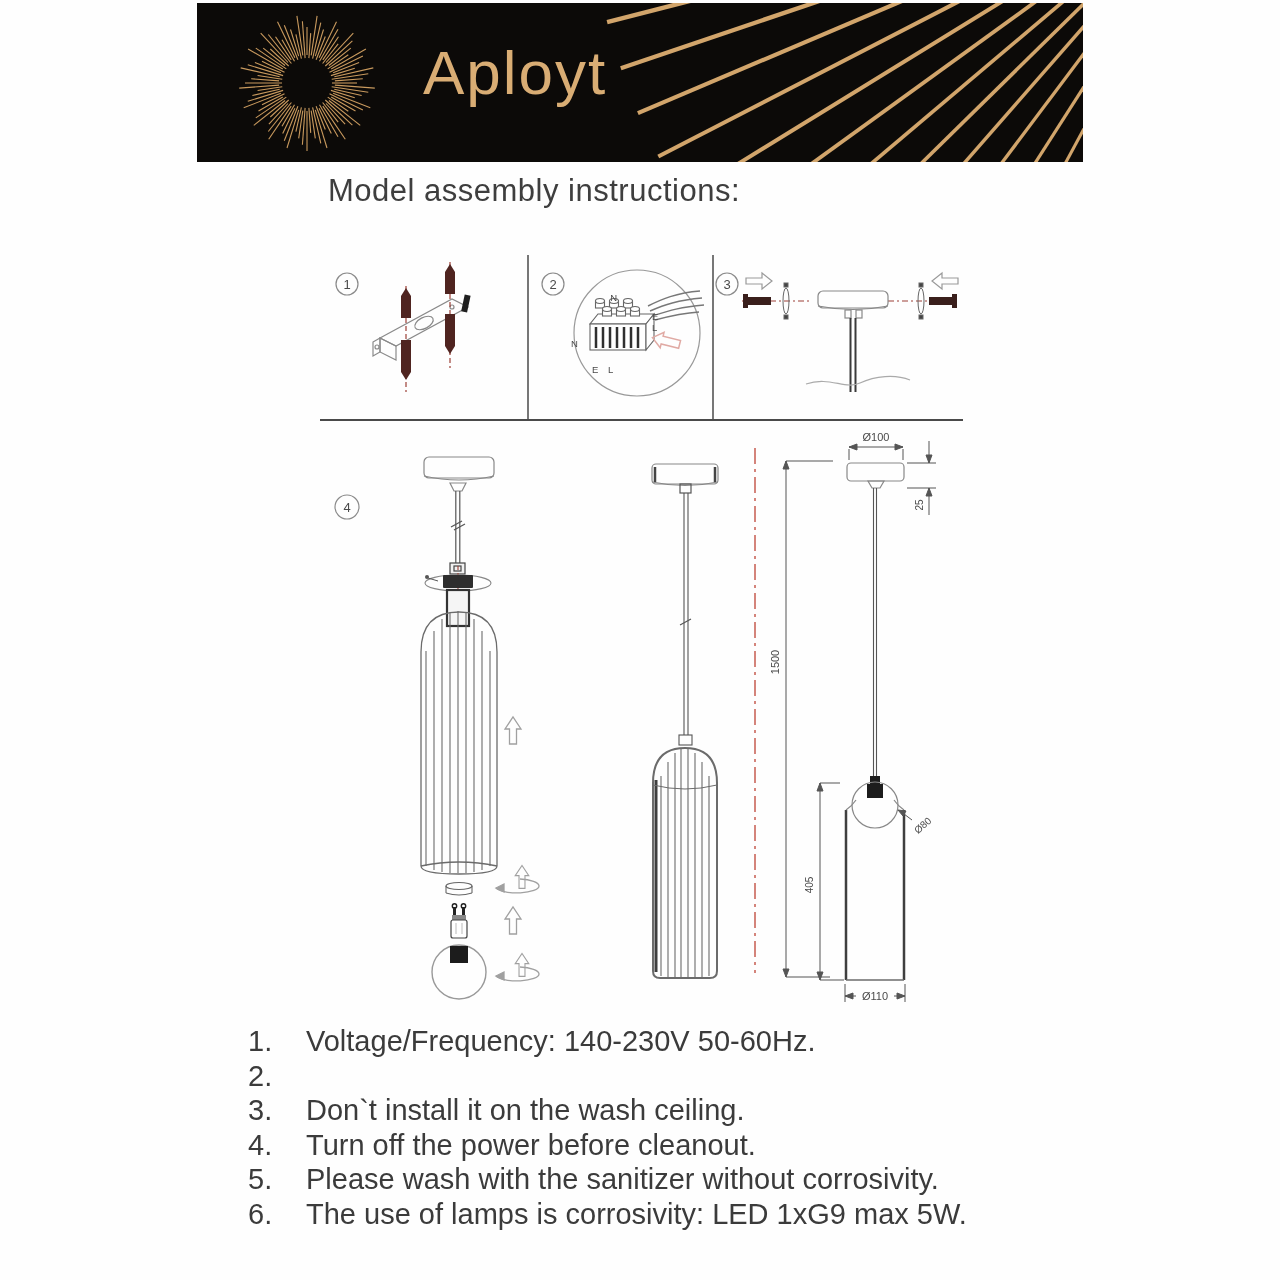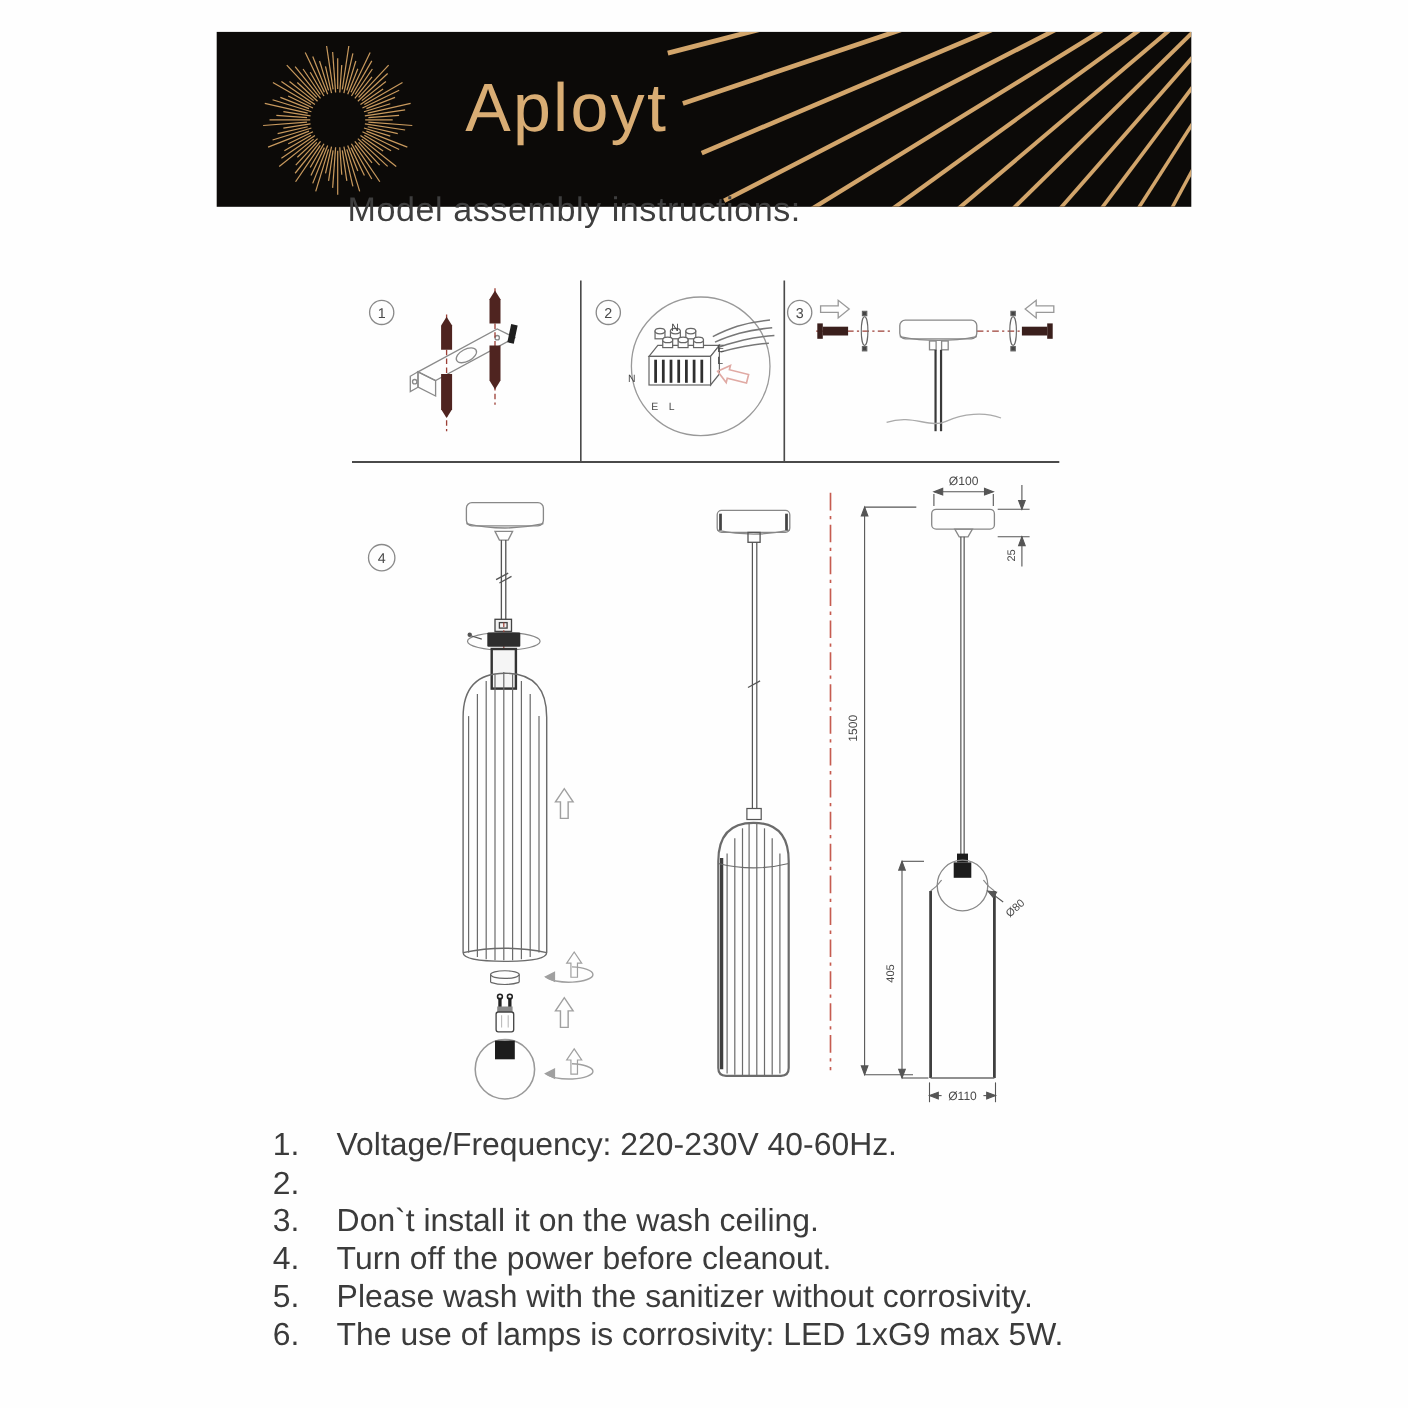"Aployt" .banner { margin-top: 26px -> none }
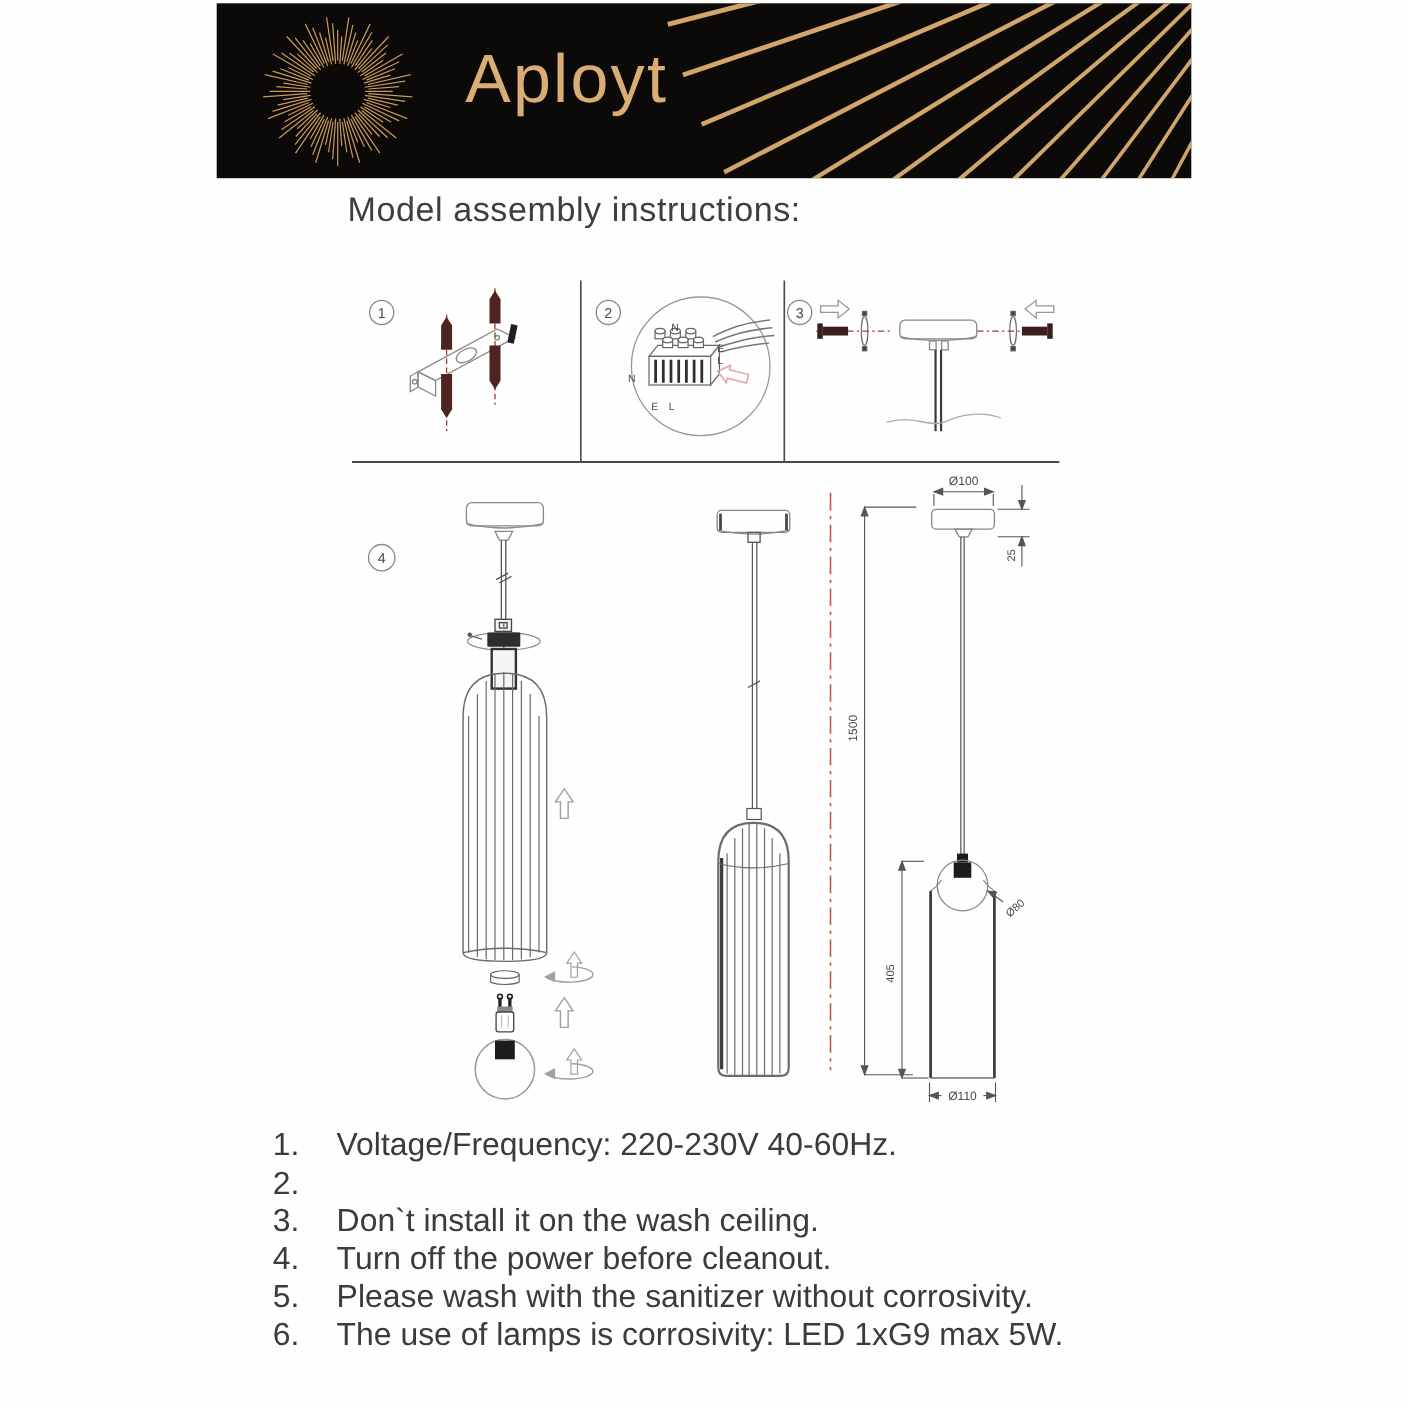"Model assembly instructions:" .title-block { padding-left: none -> 12px }
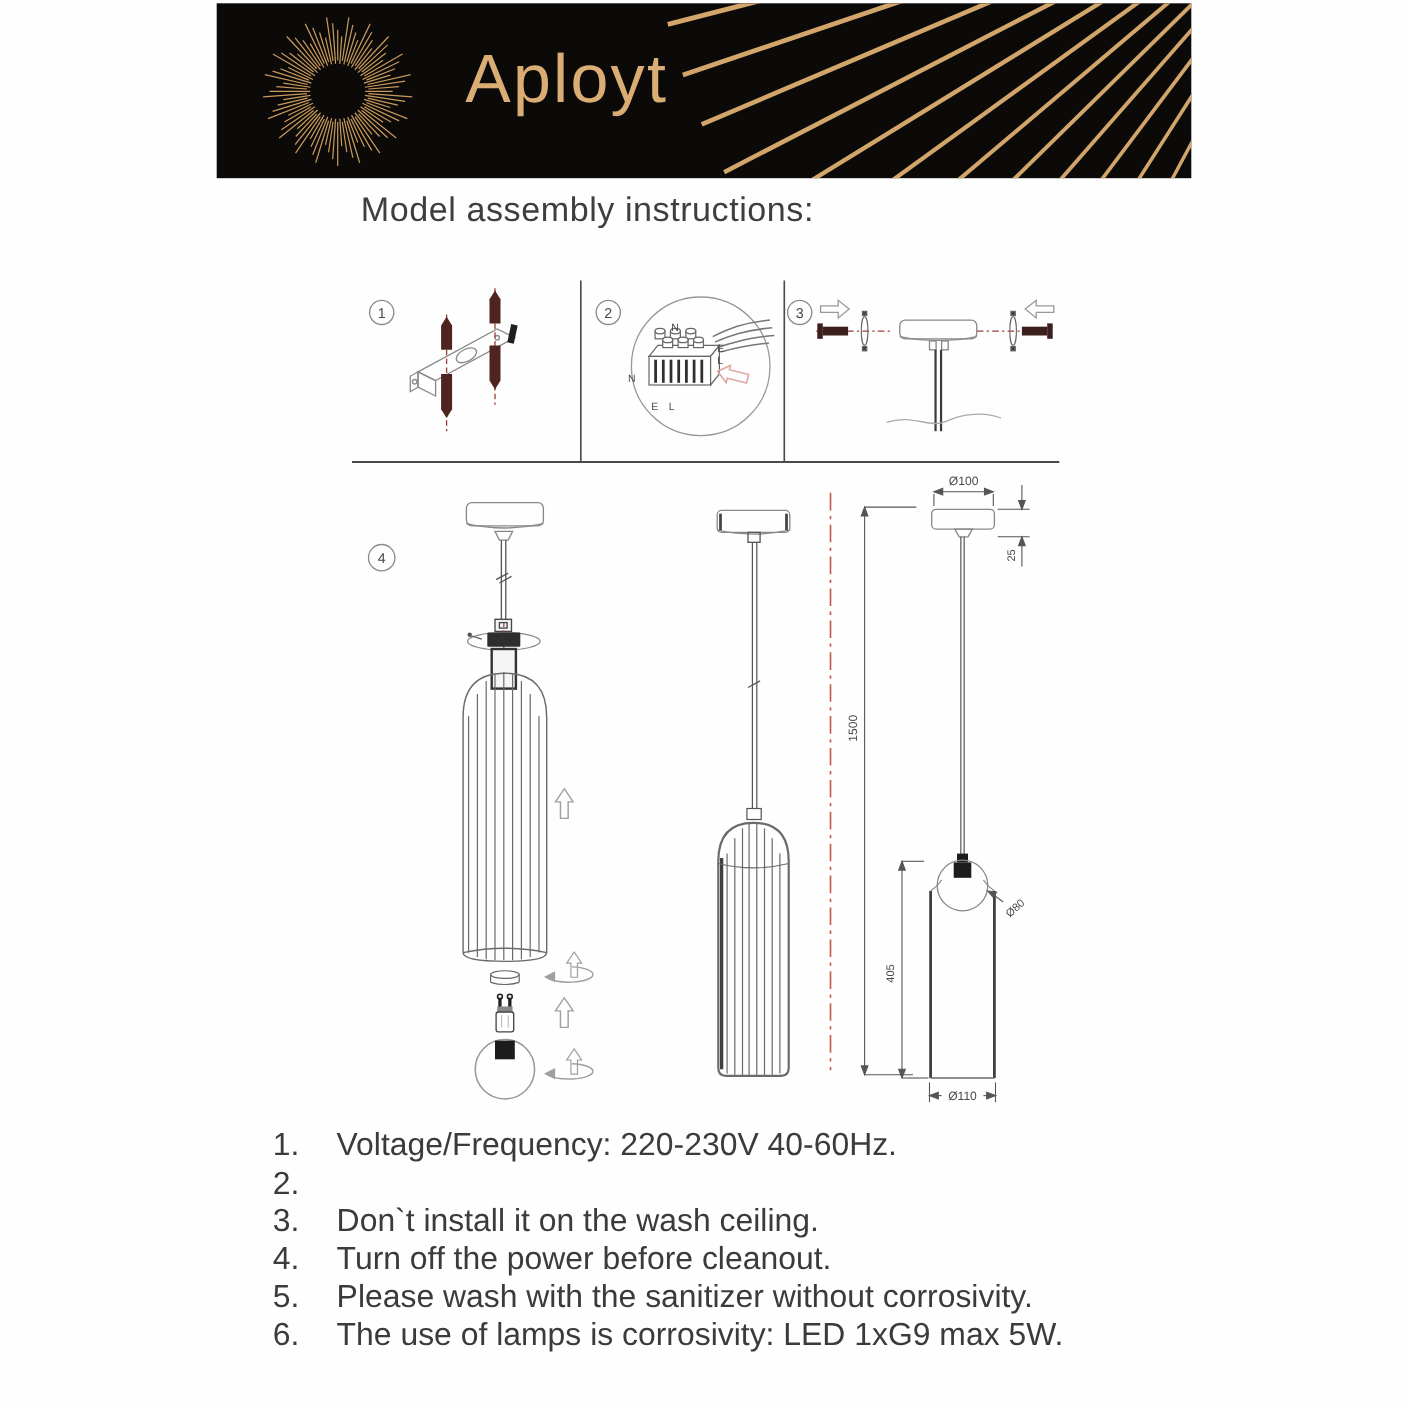"Voltage/Frequency: 220-230V 40-60Hz." span { text: 220-230V 40-60Hz -> 140-230V 50-60Hz }
